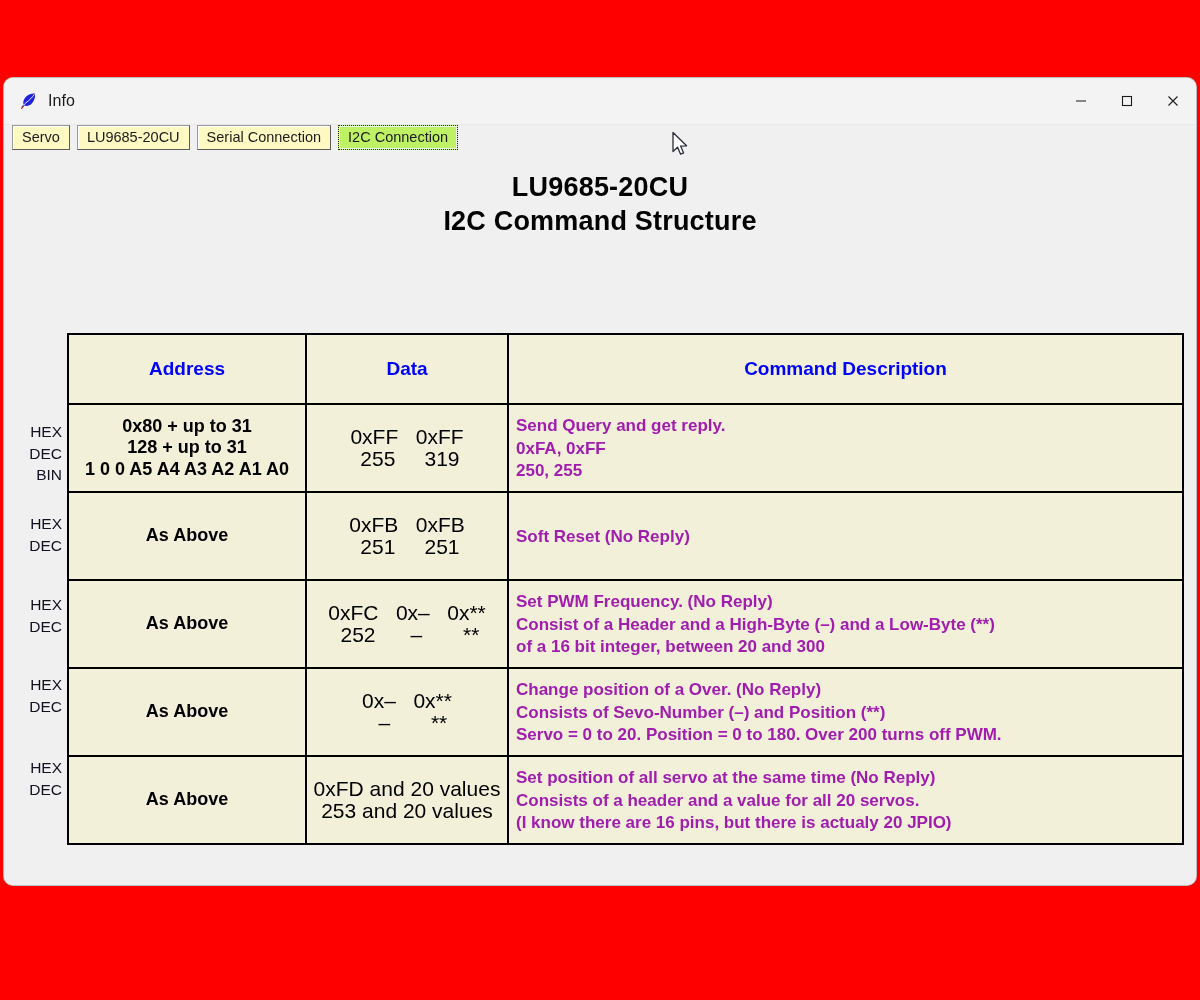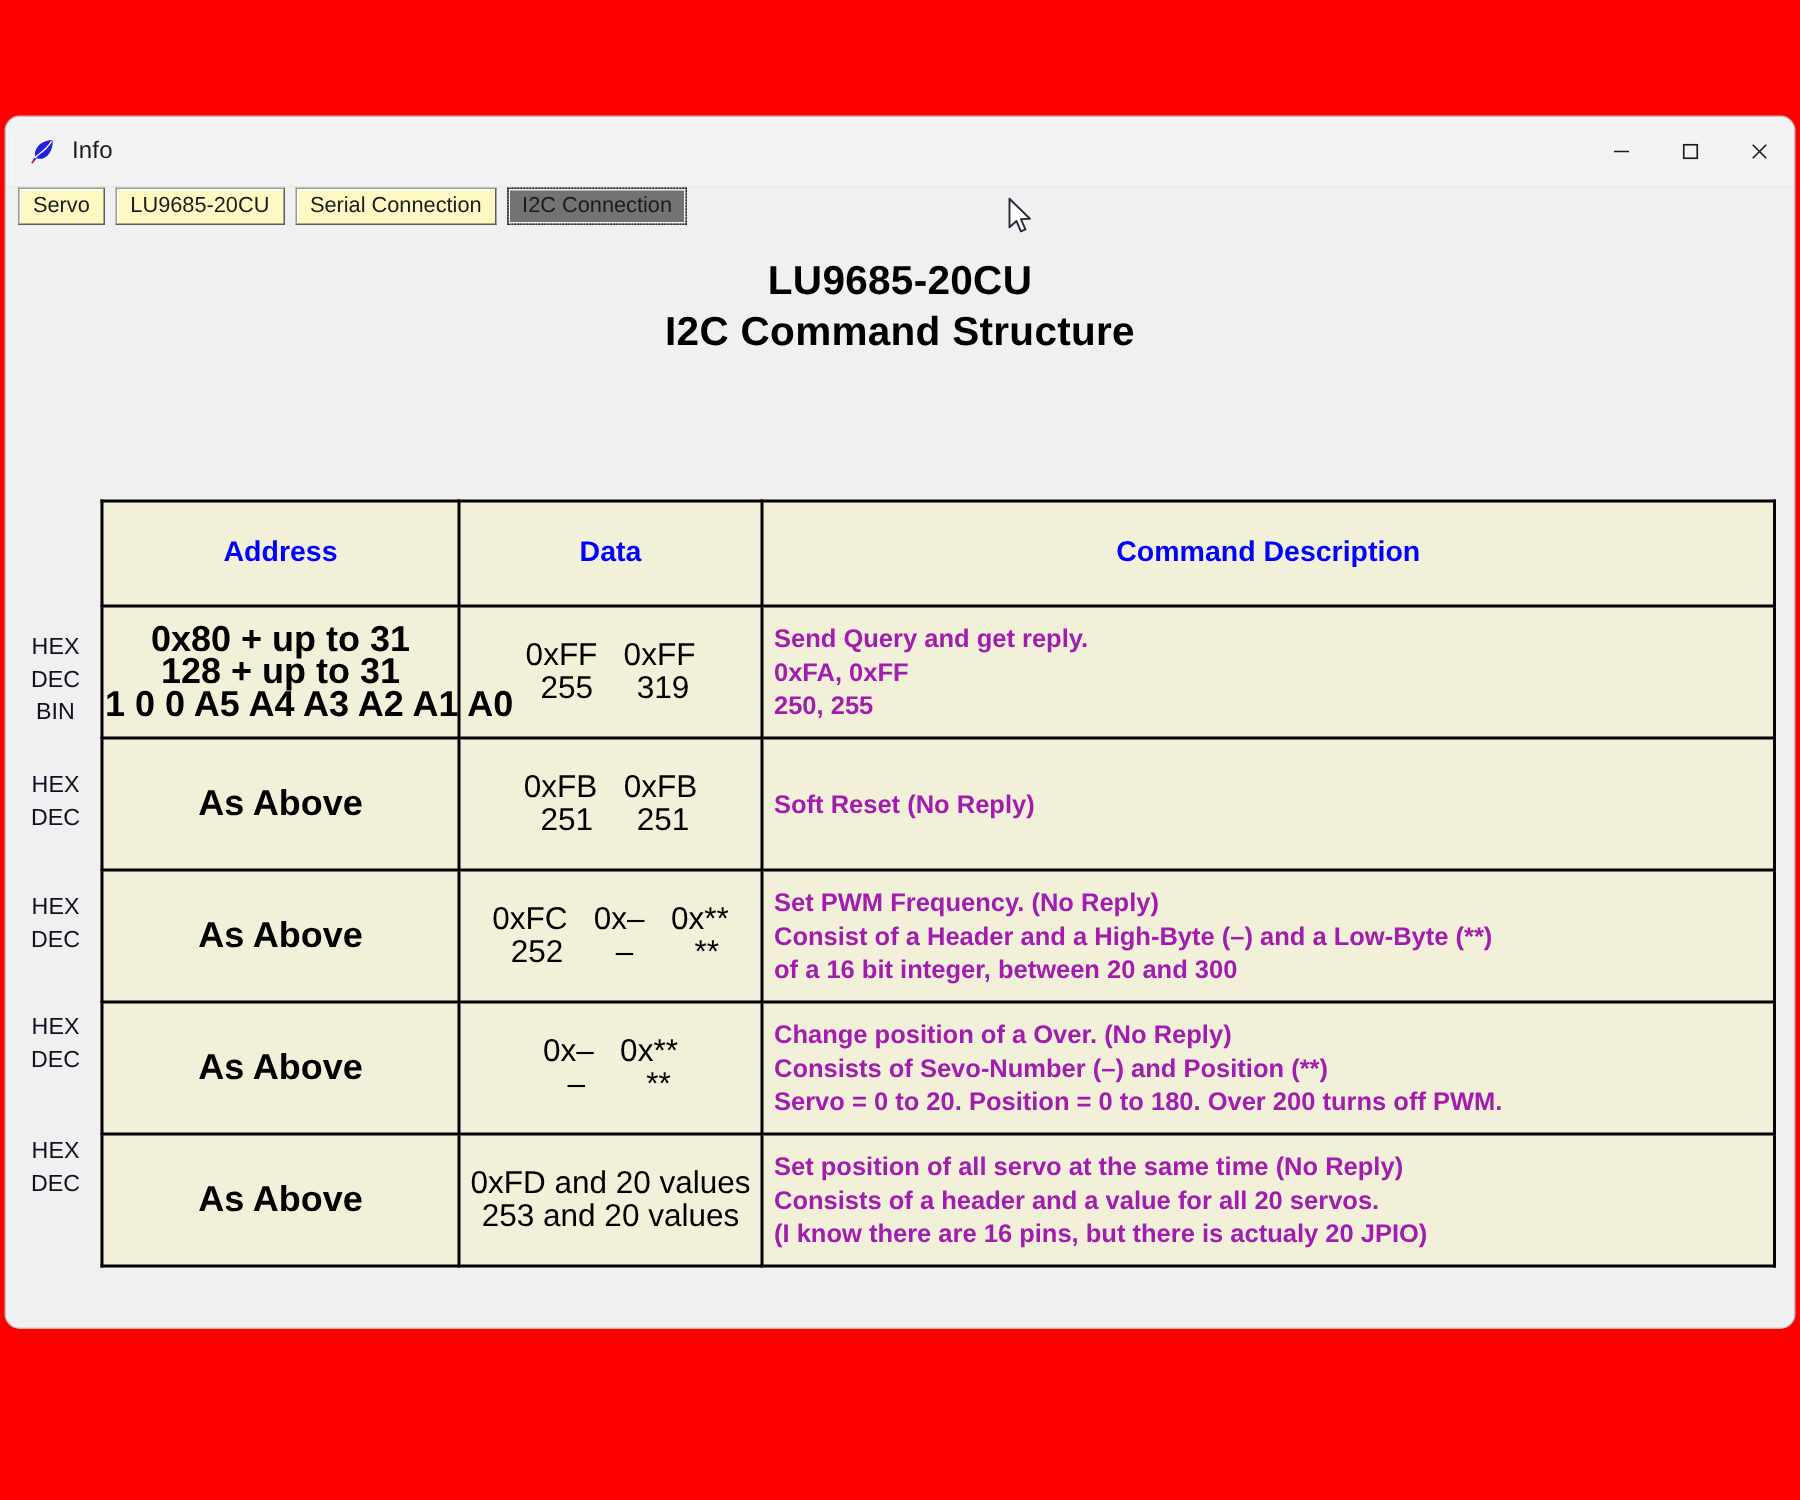"I2C Connection" .tab.selected { background: #737373 -> #bef264 }
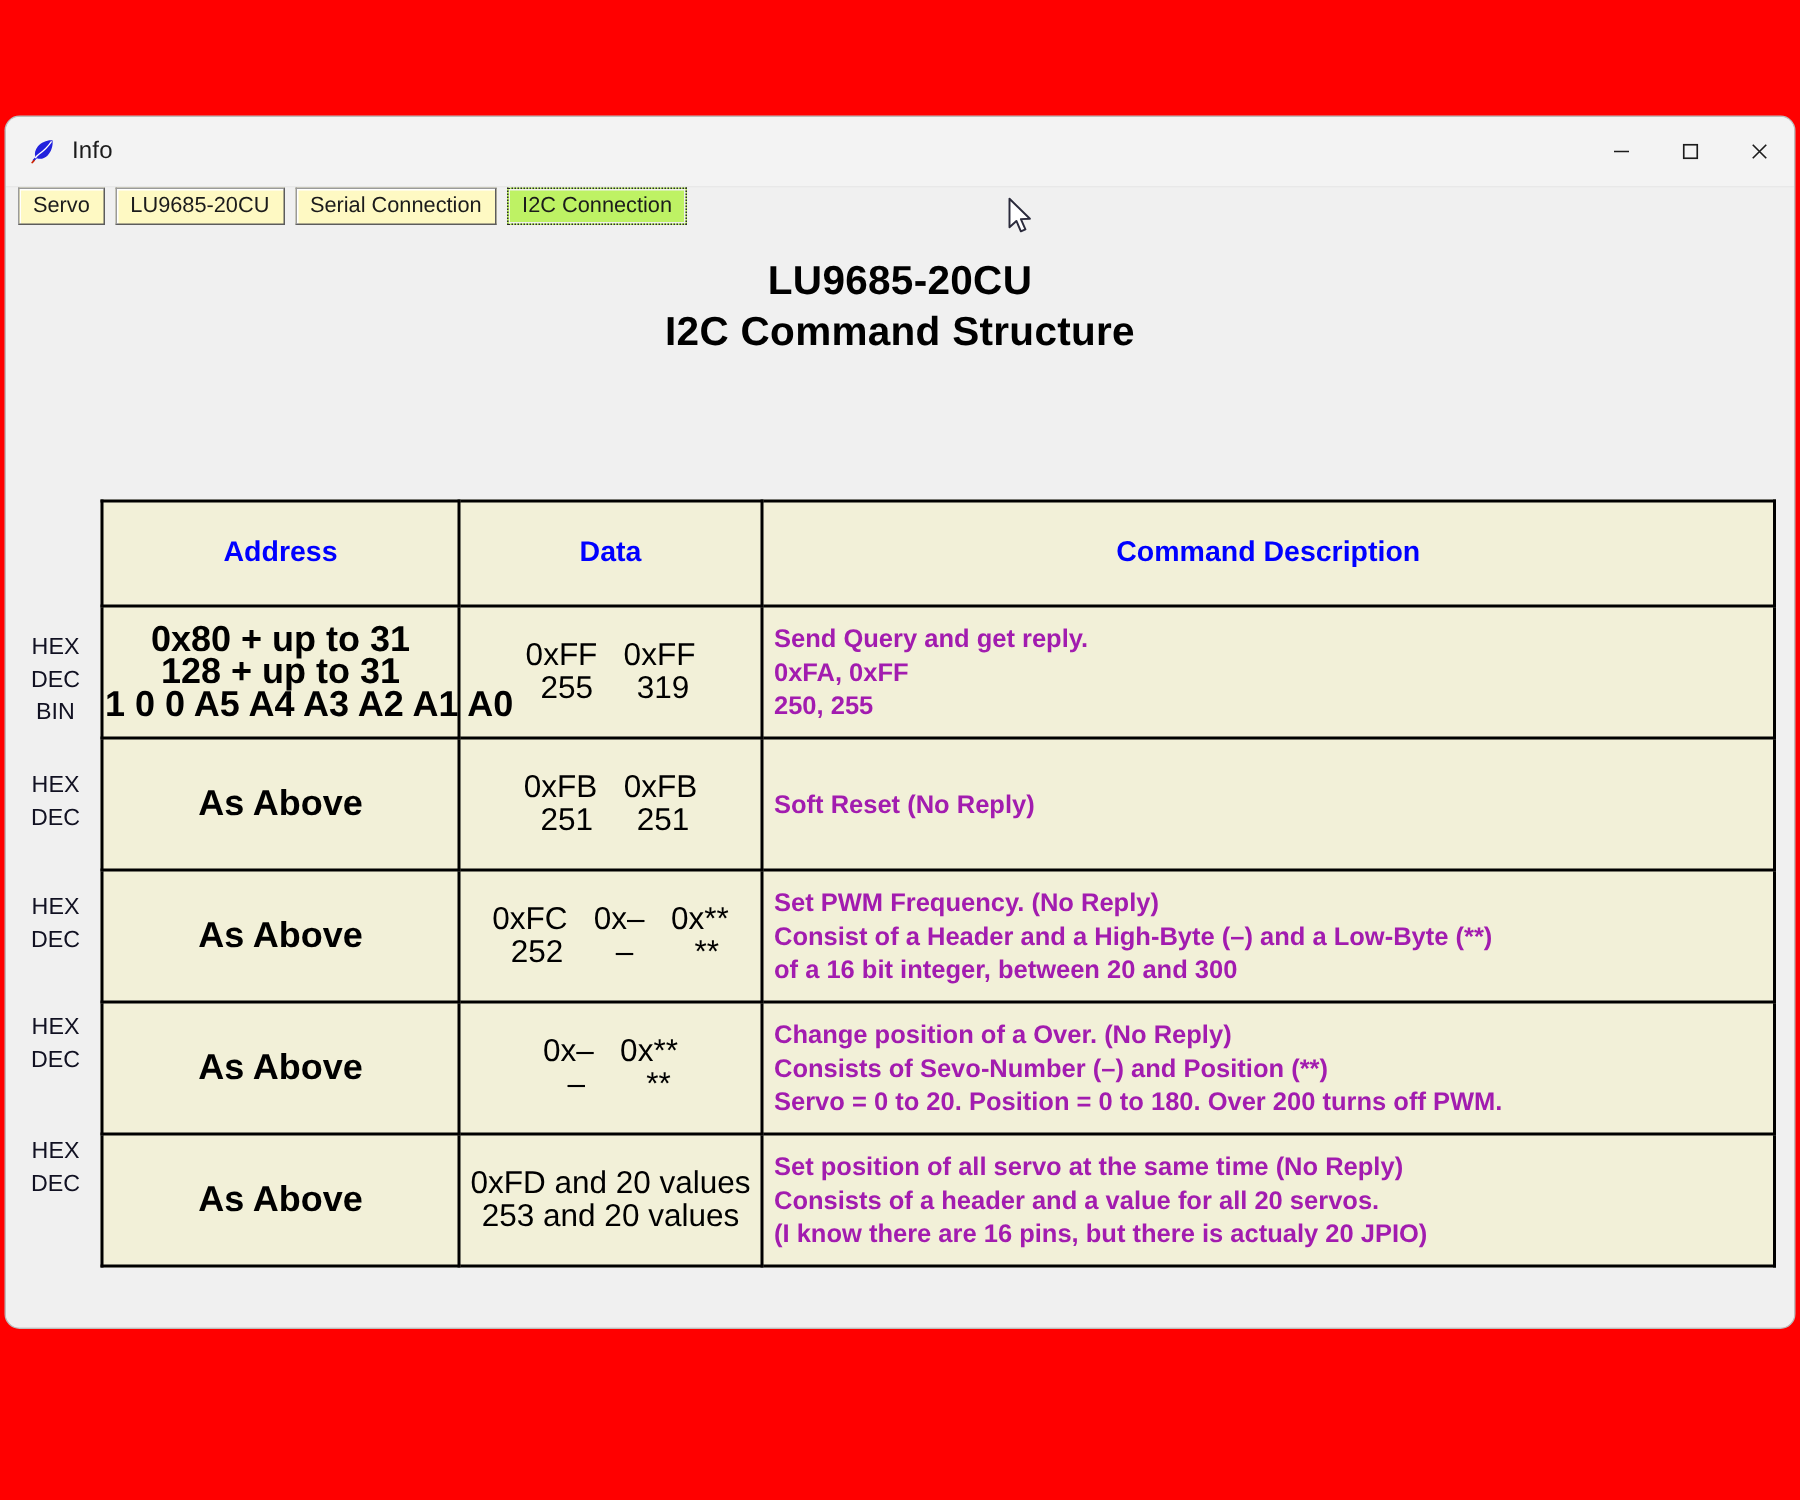"HEX" .gutter { text-align: center -> right }
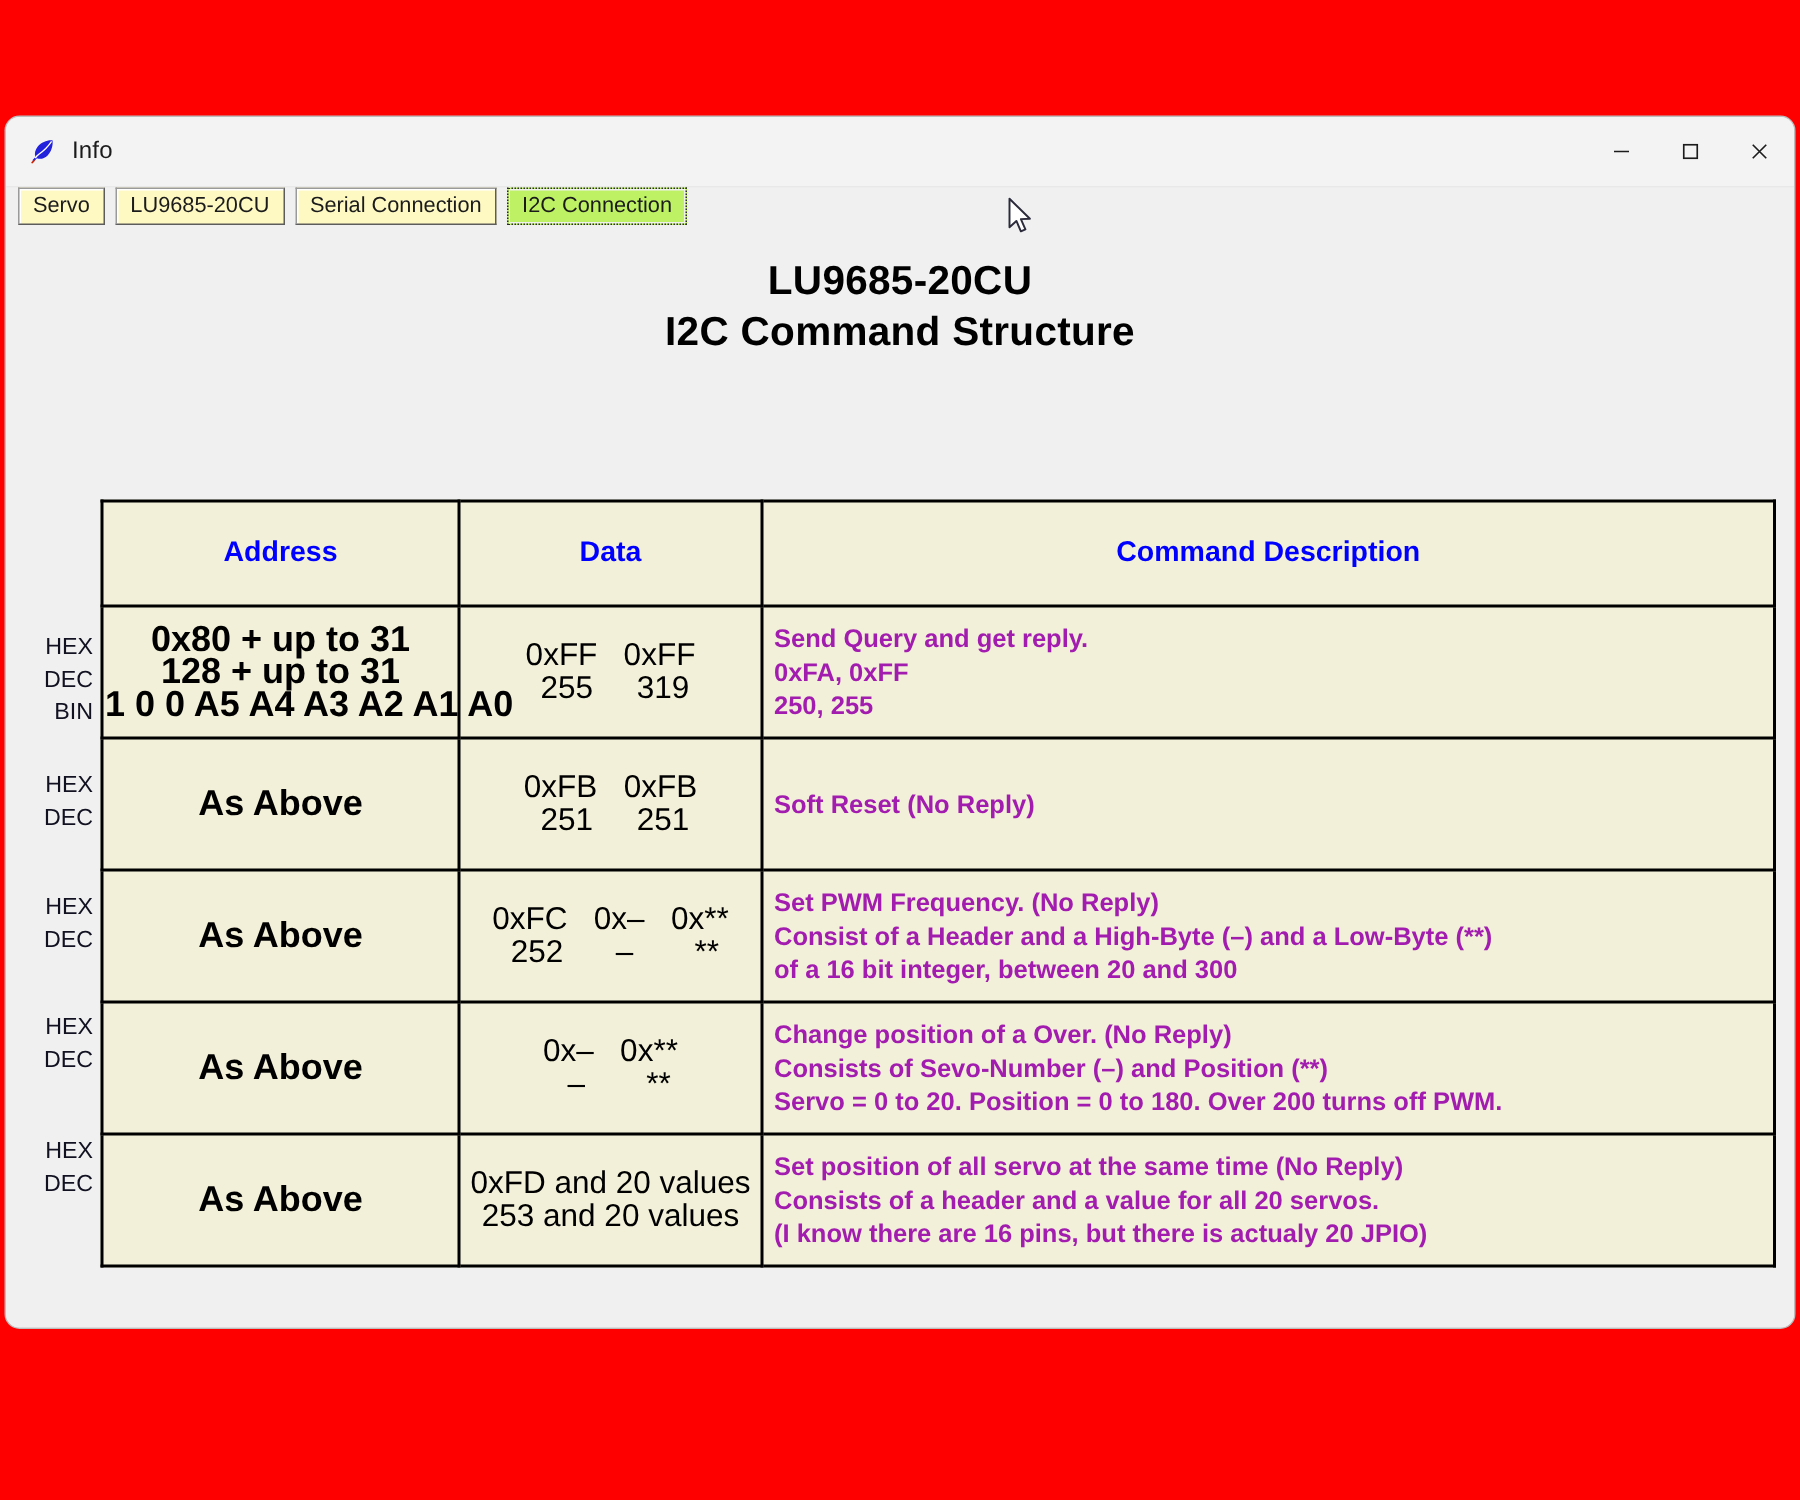"0x80 + up to 31" td.addr { font-size: 24px -> 18px }
